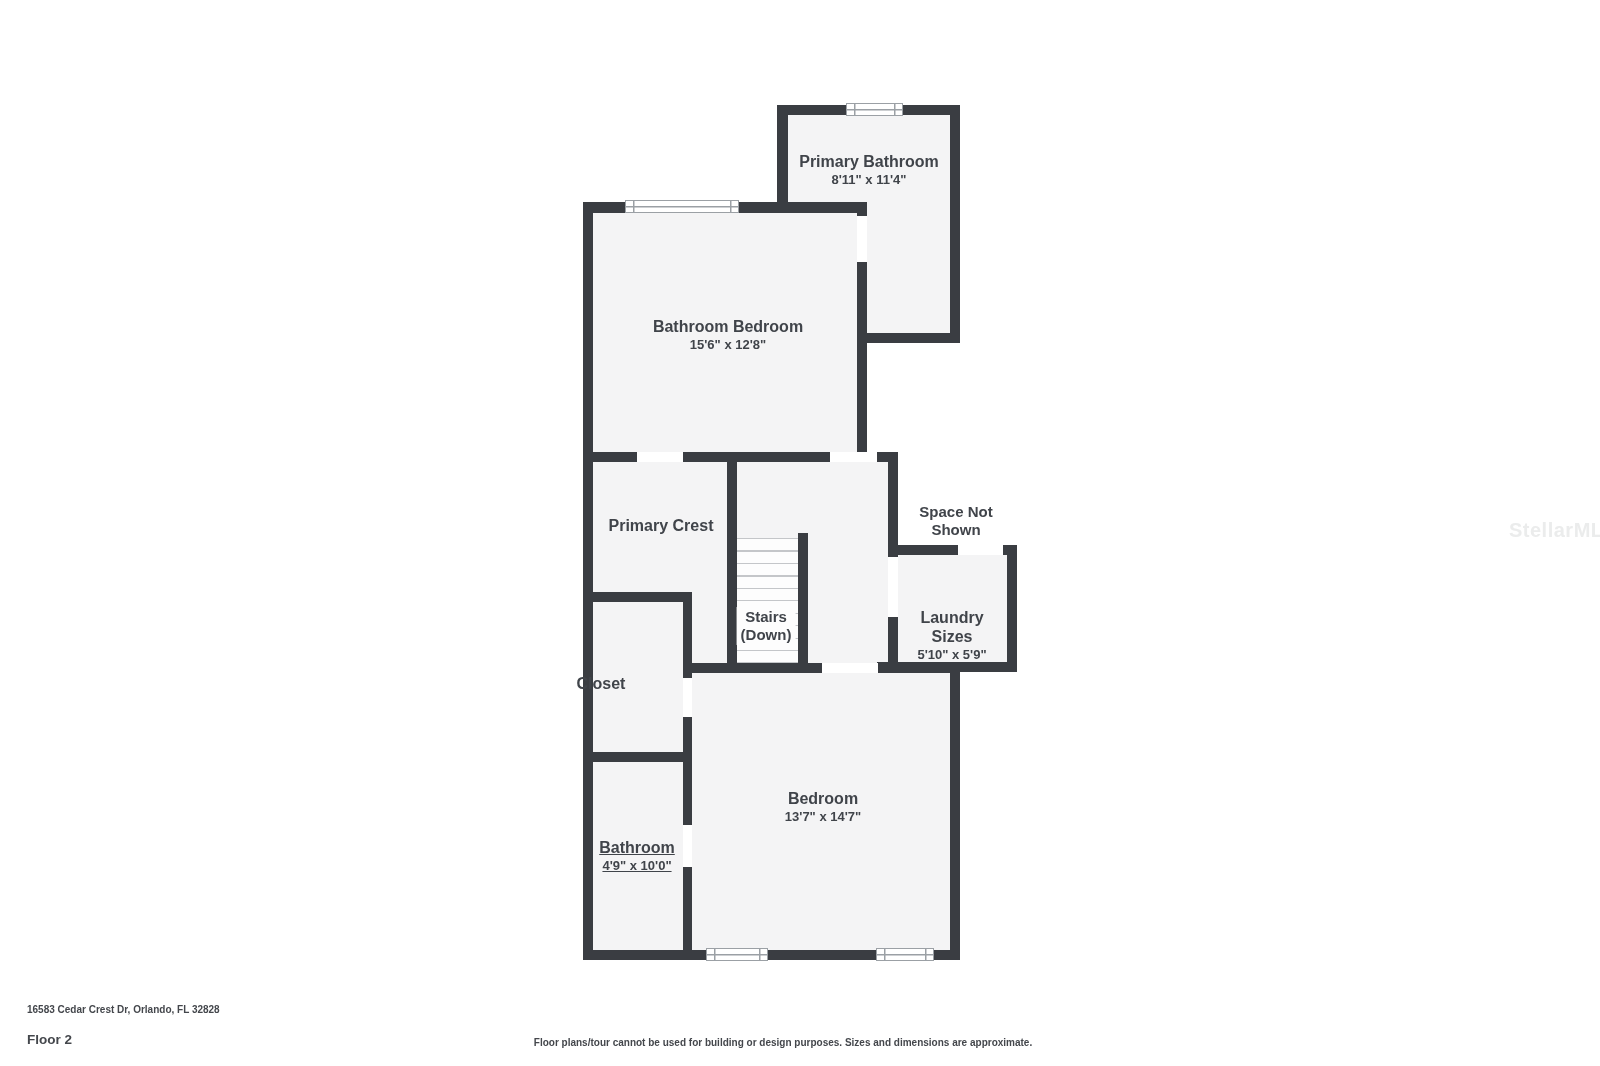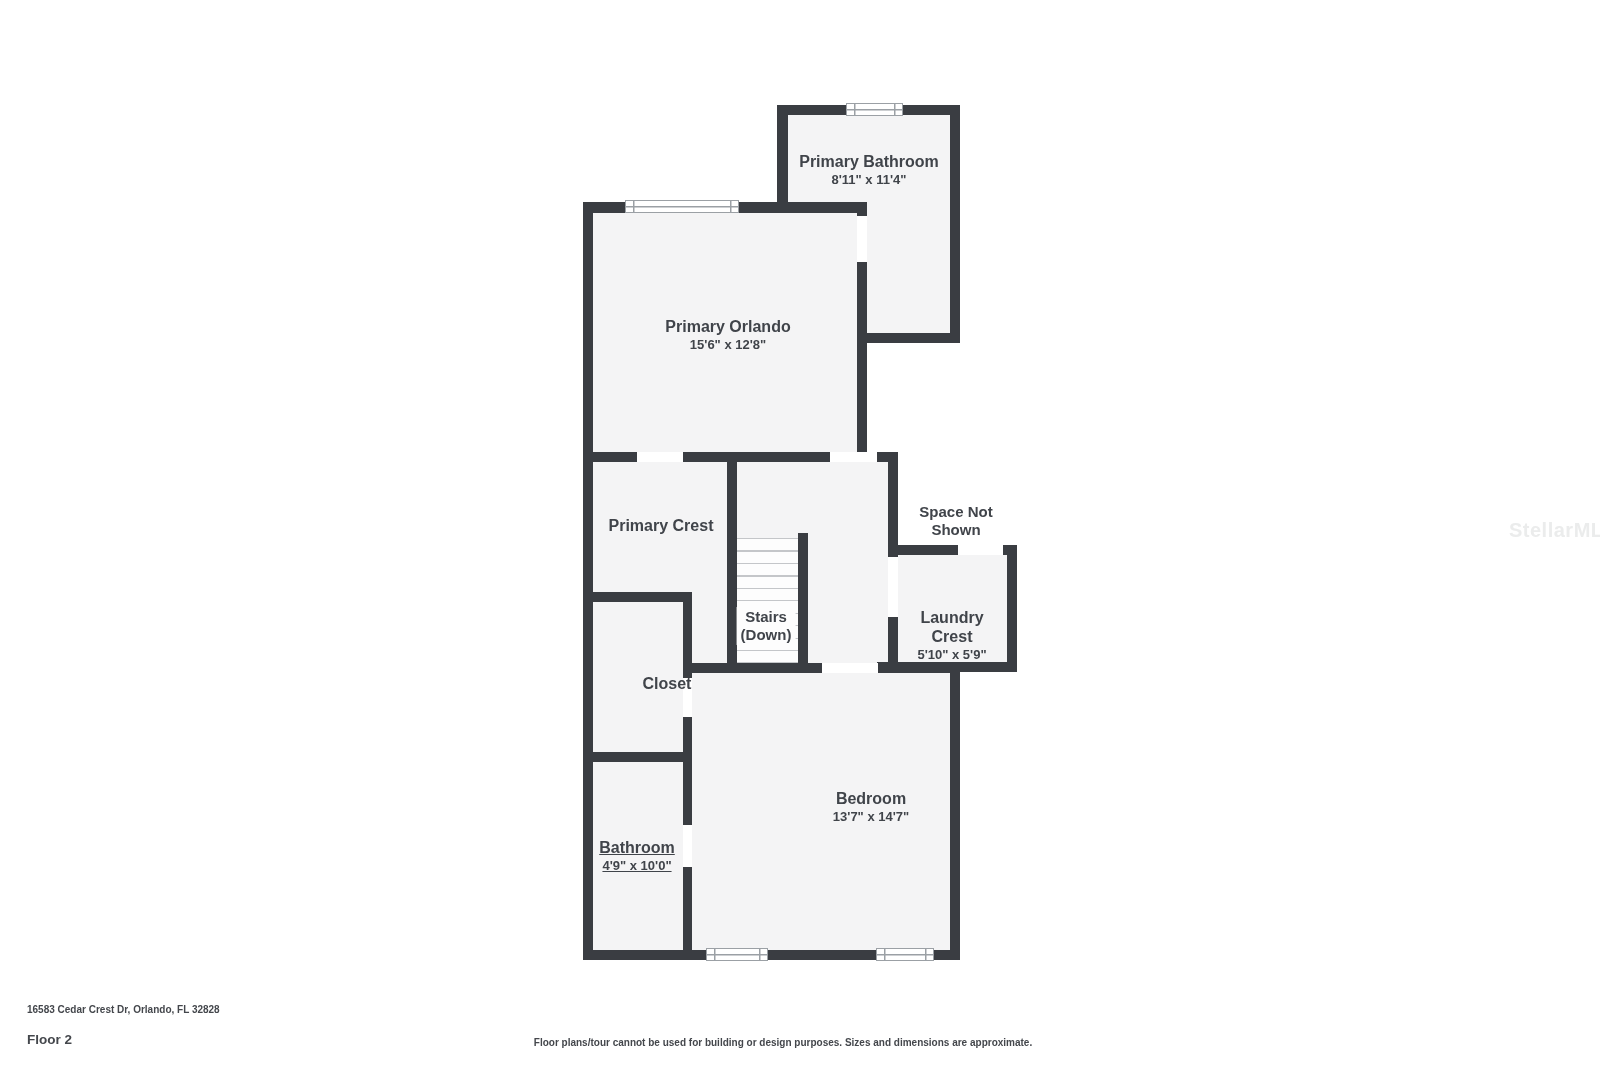"Primary Orlando" div.room-name { text: Primary Orlando -> Bathroom Bedroom }
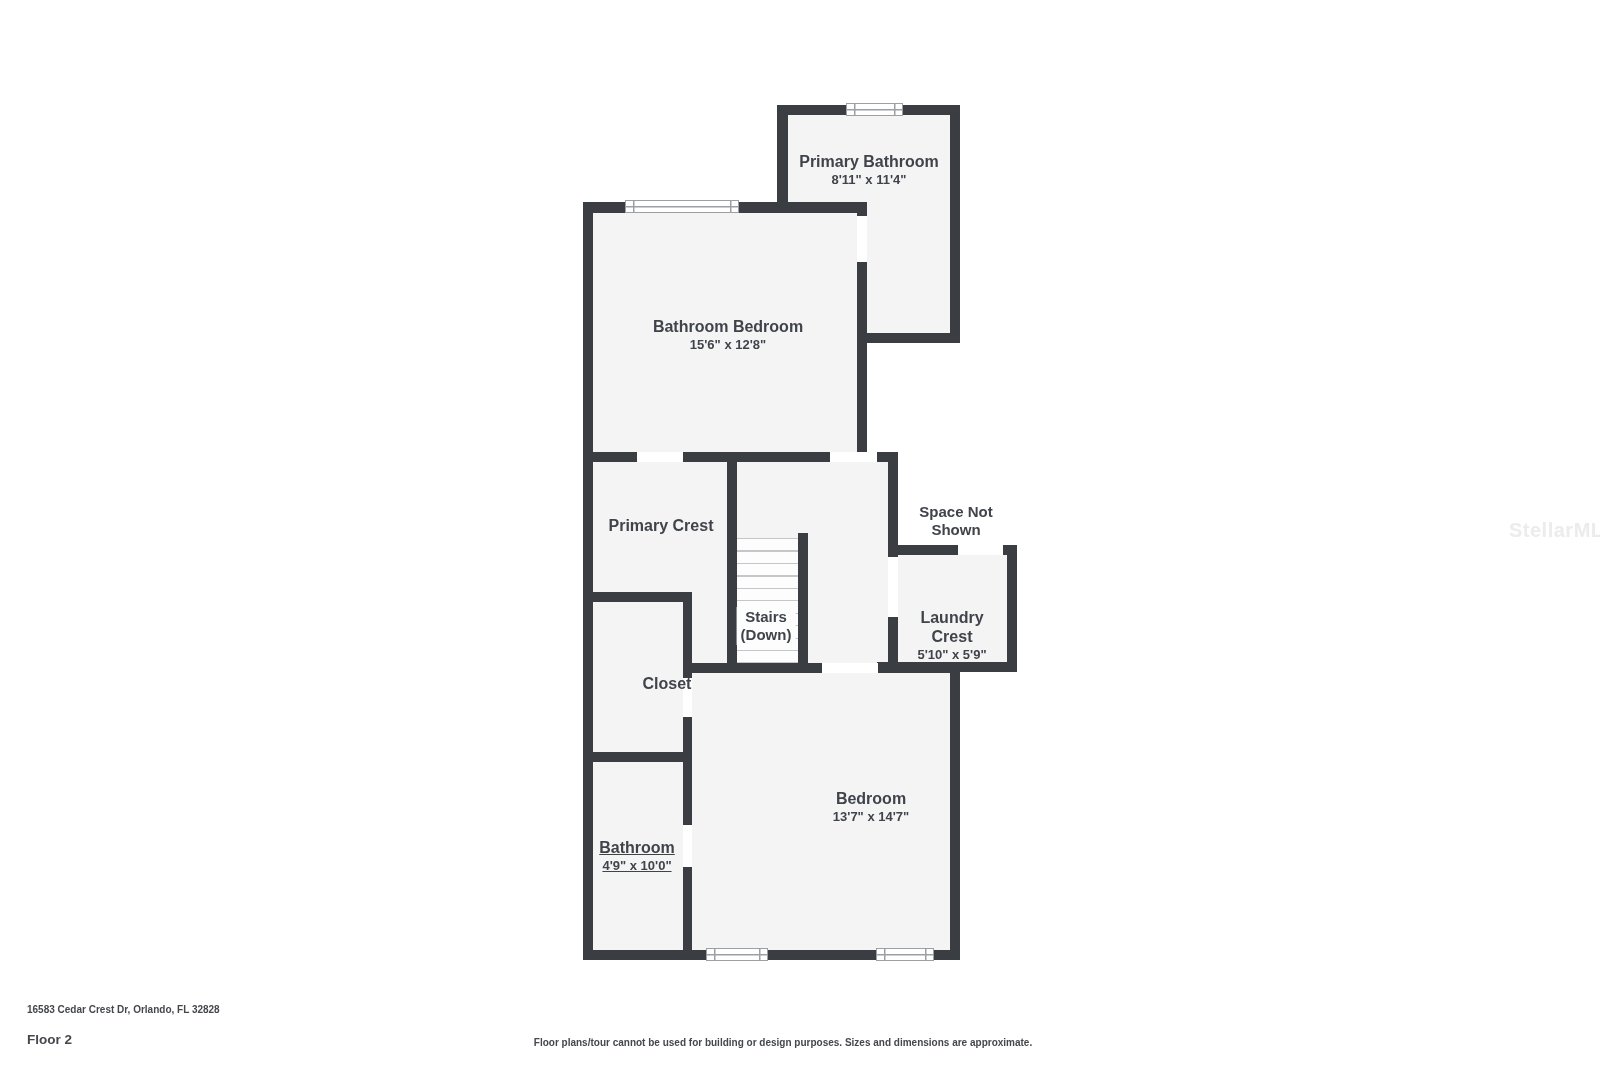"Crest" div.room-name { text: Crest -> Sizes }
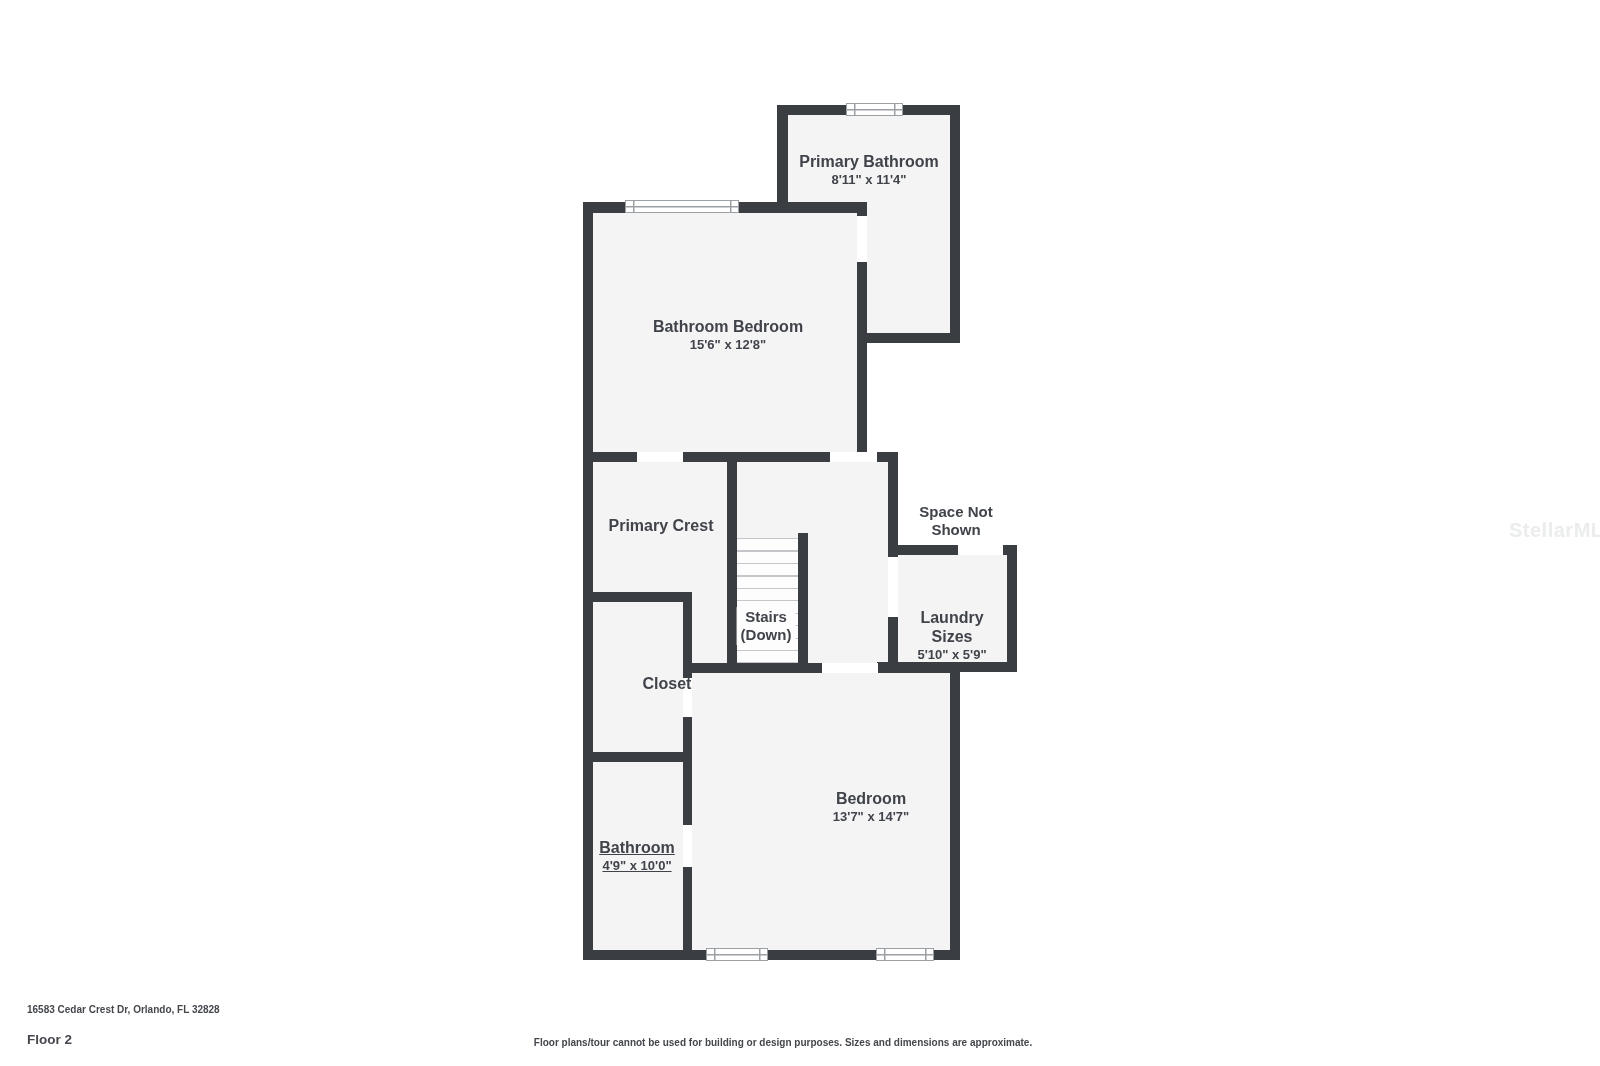"Closet" div.label { left: 667px -> 601px }
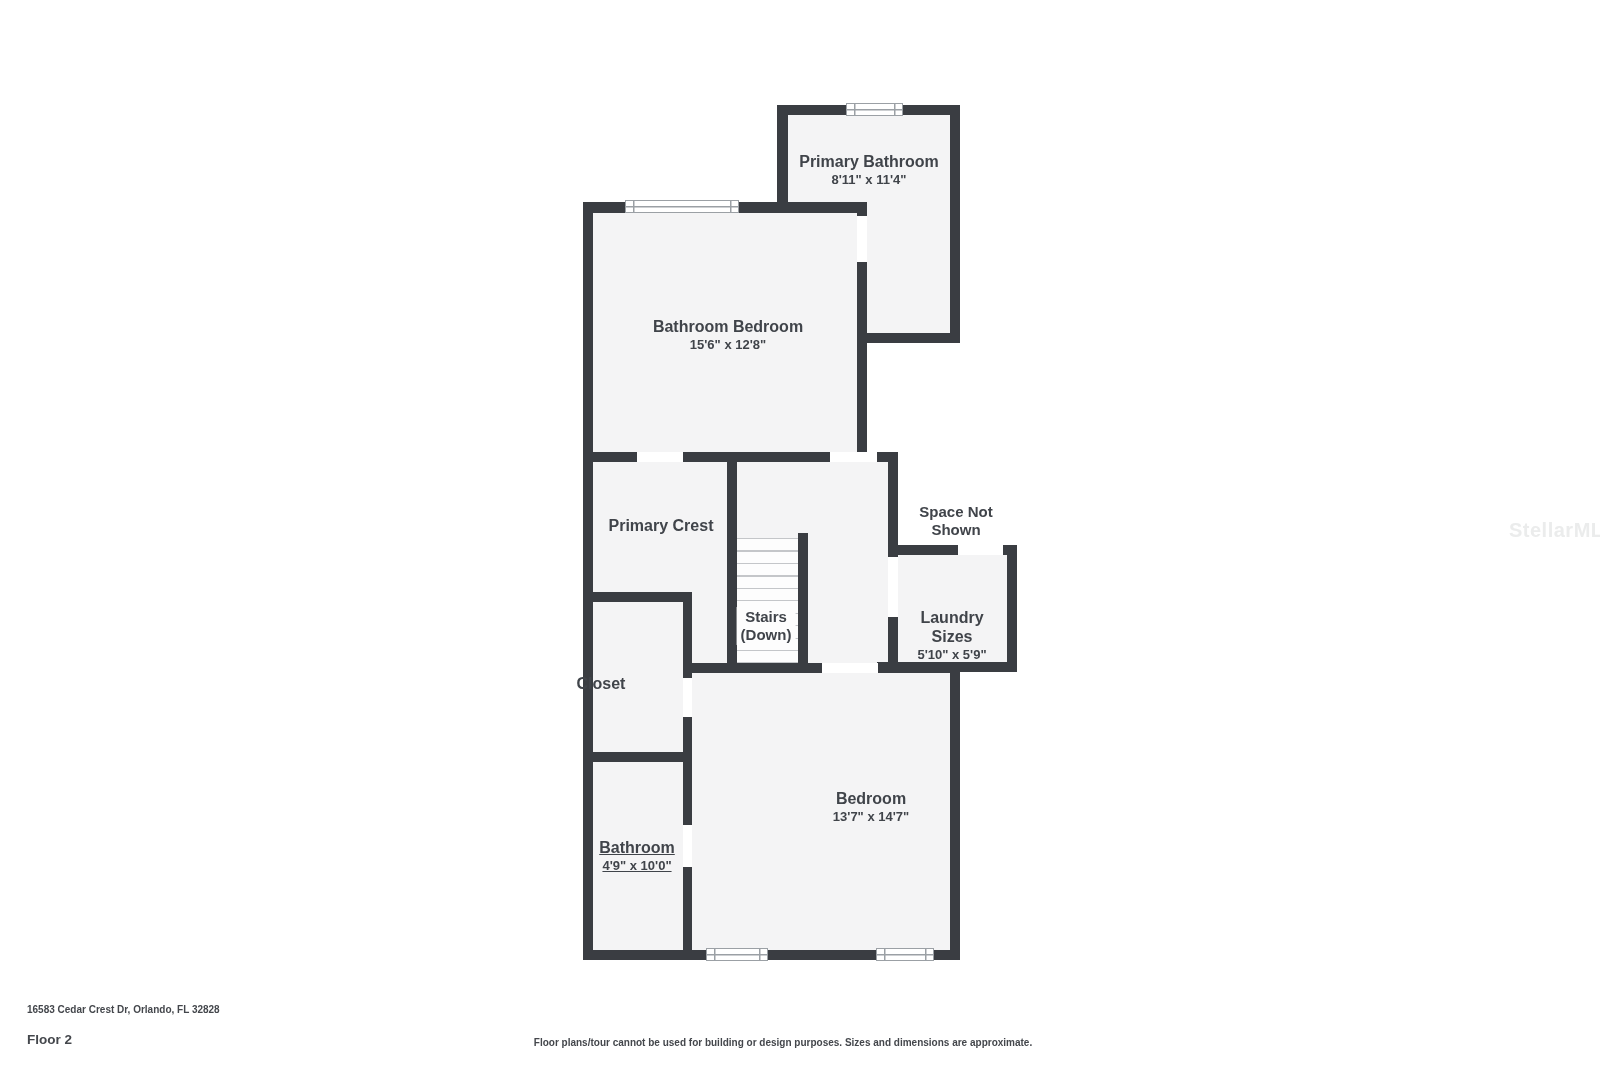"Bedroom" div.label { margin-left: 48px -> none }
